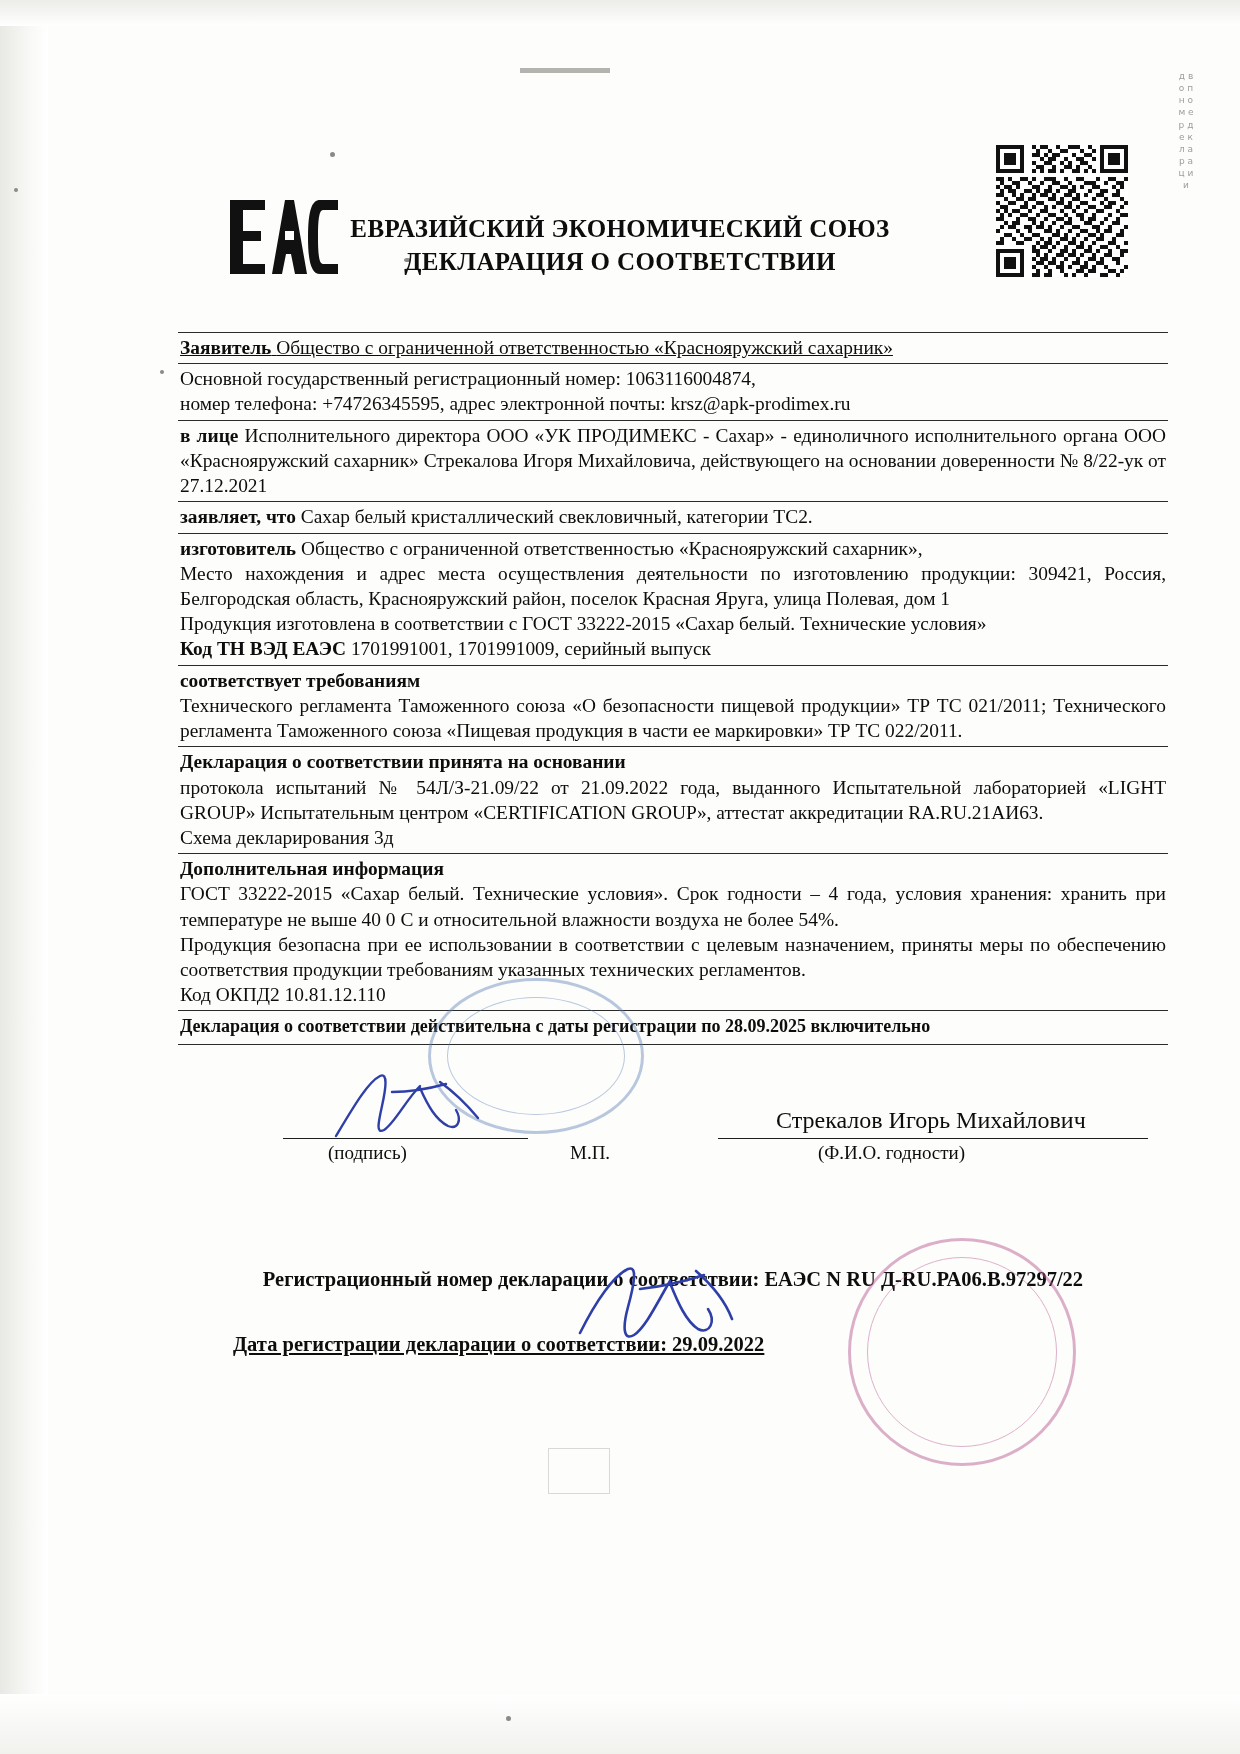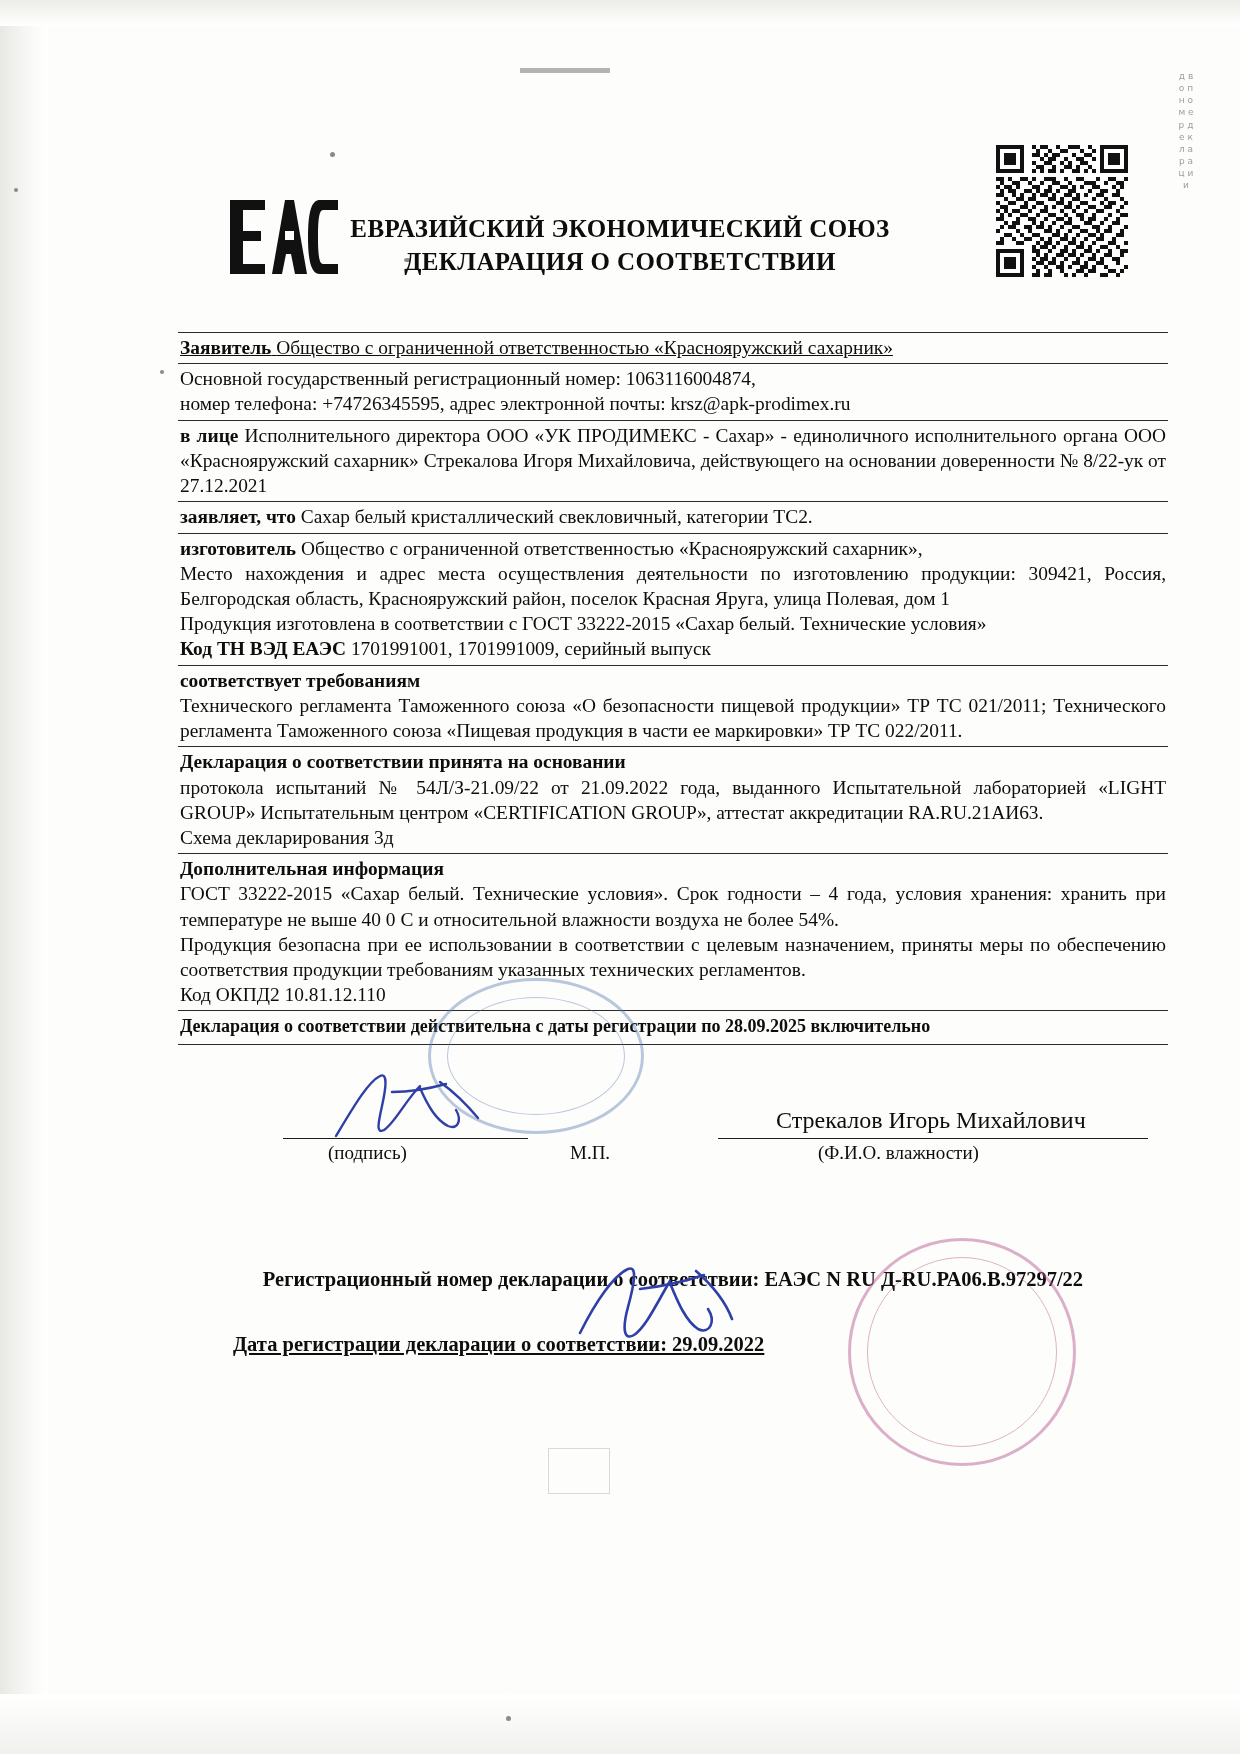"(Ф.И.О. влажности)" div.fio-label { text: влажности -> годности }
